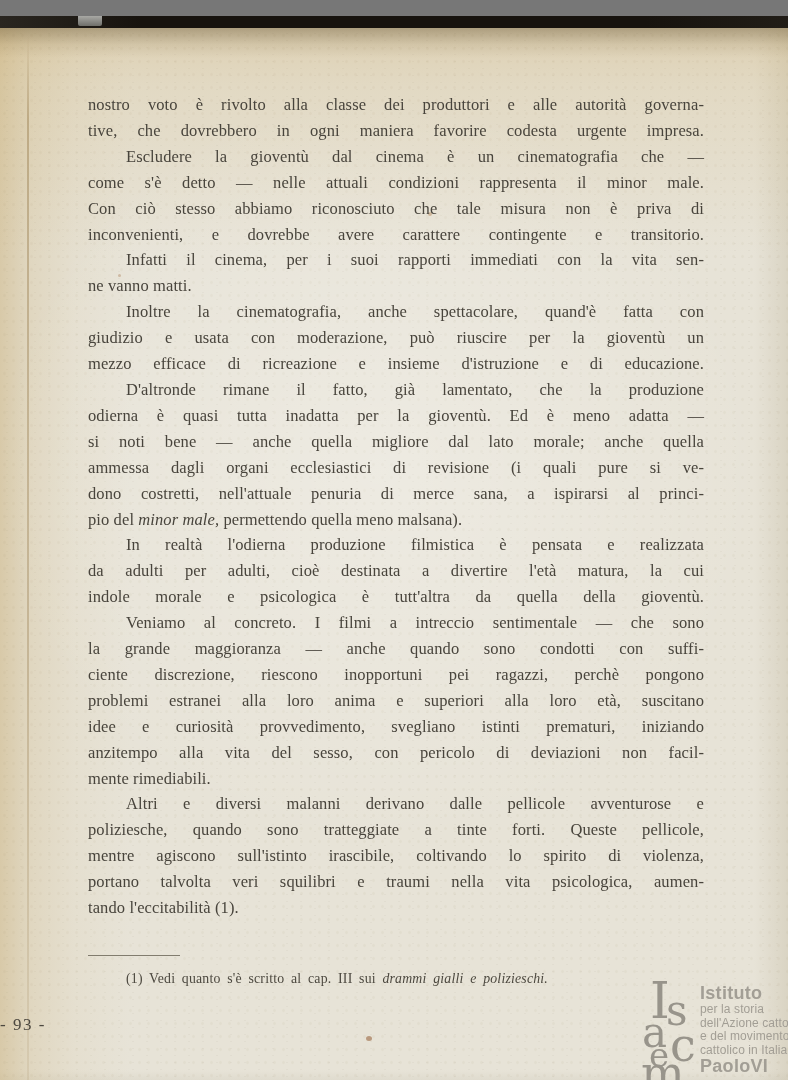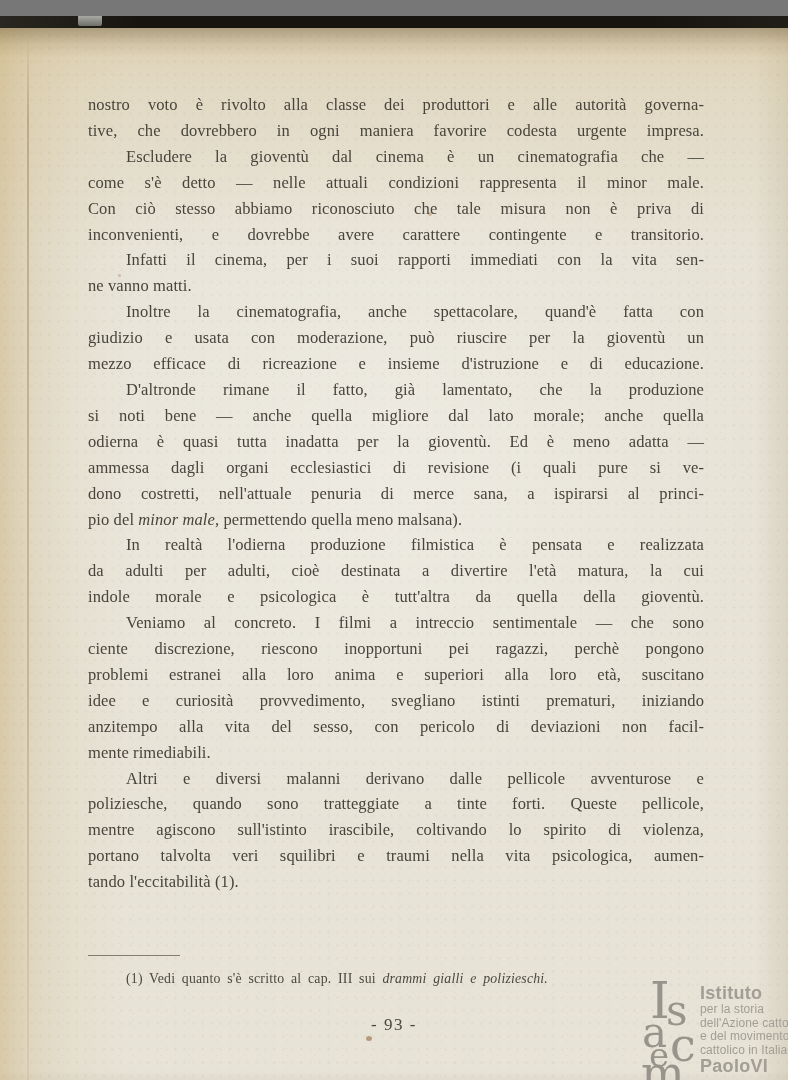"si noti bene — anche" div.line { order: before "odierna è quasi tutta inadatta" -> after "odierna è quasi tutta inadatta" }
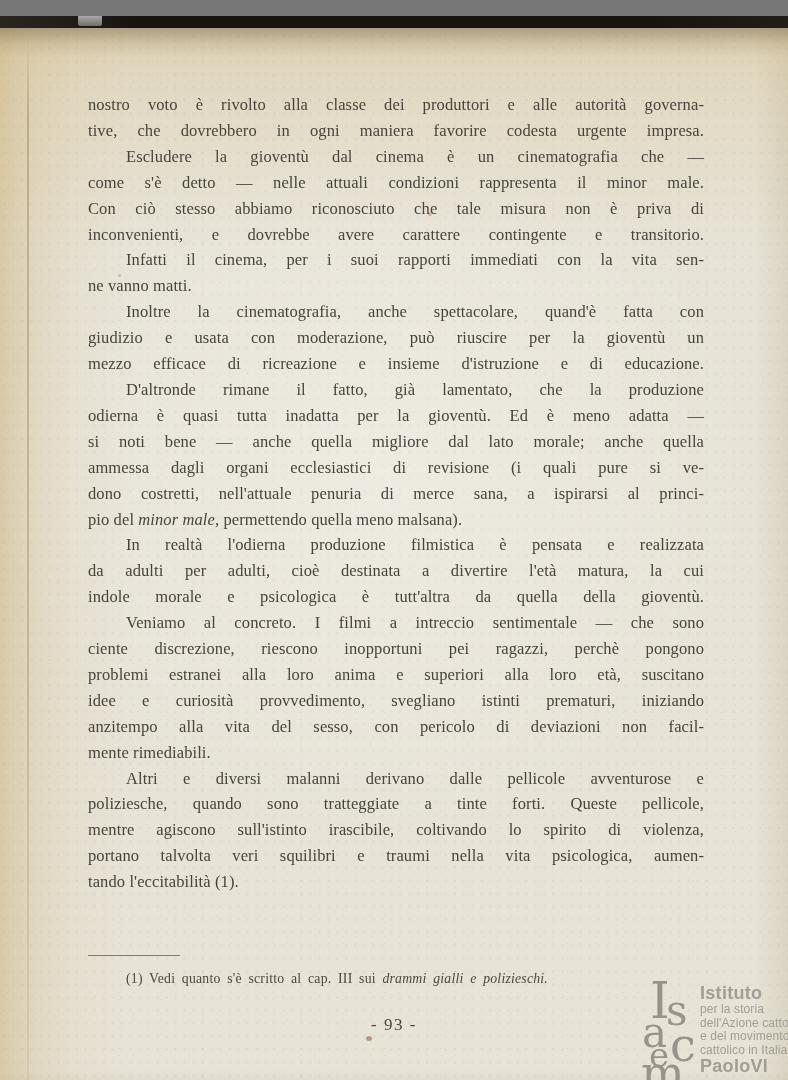"la grande maggioranza — anche" div.line { html: none -> <div>la grande maggioranza — anche quando sono condotti con suffi-</div> }
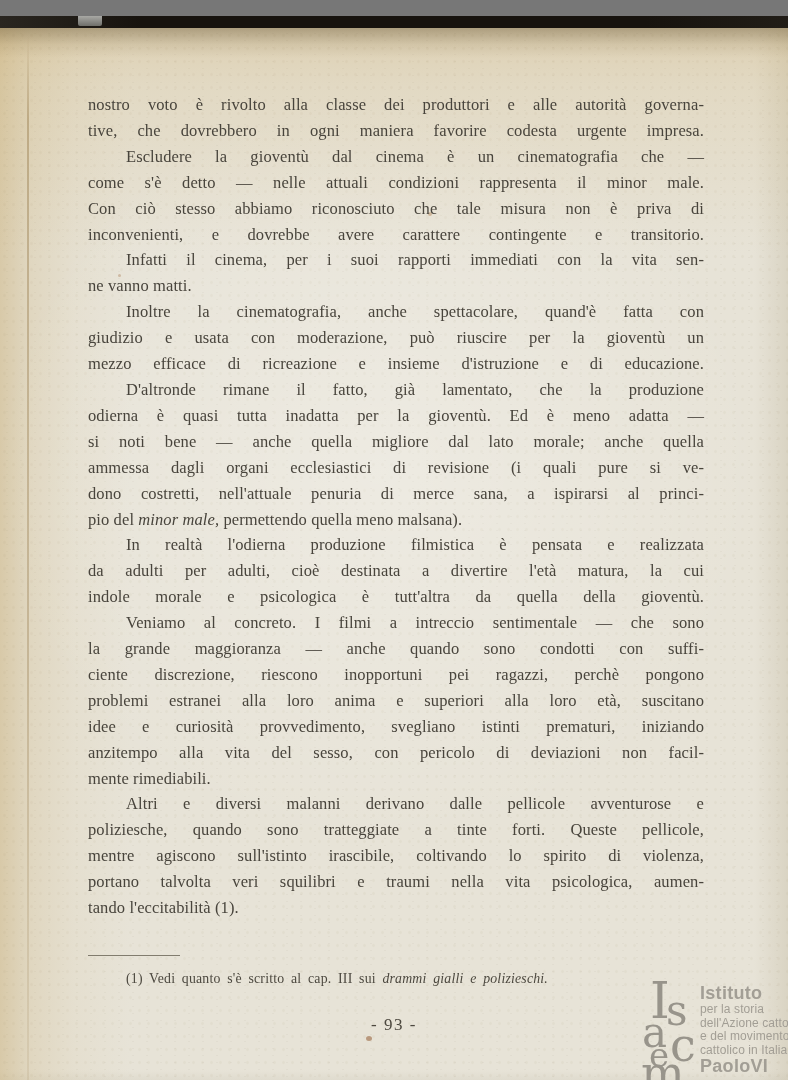"- 93 -" .page-number { text-align: center -> left }
